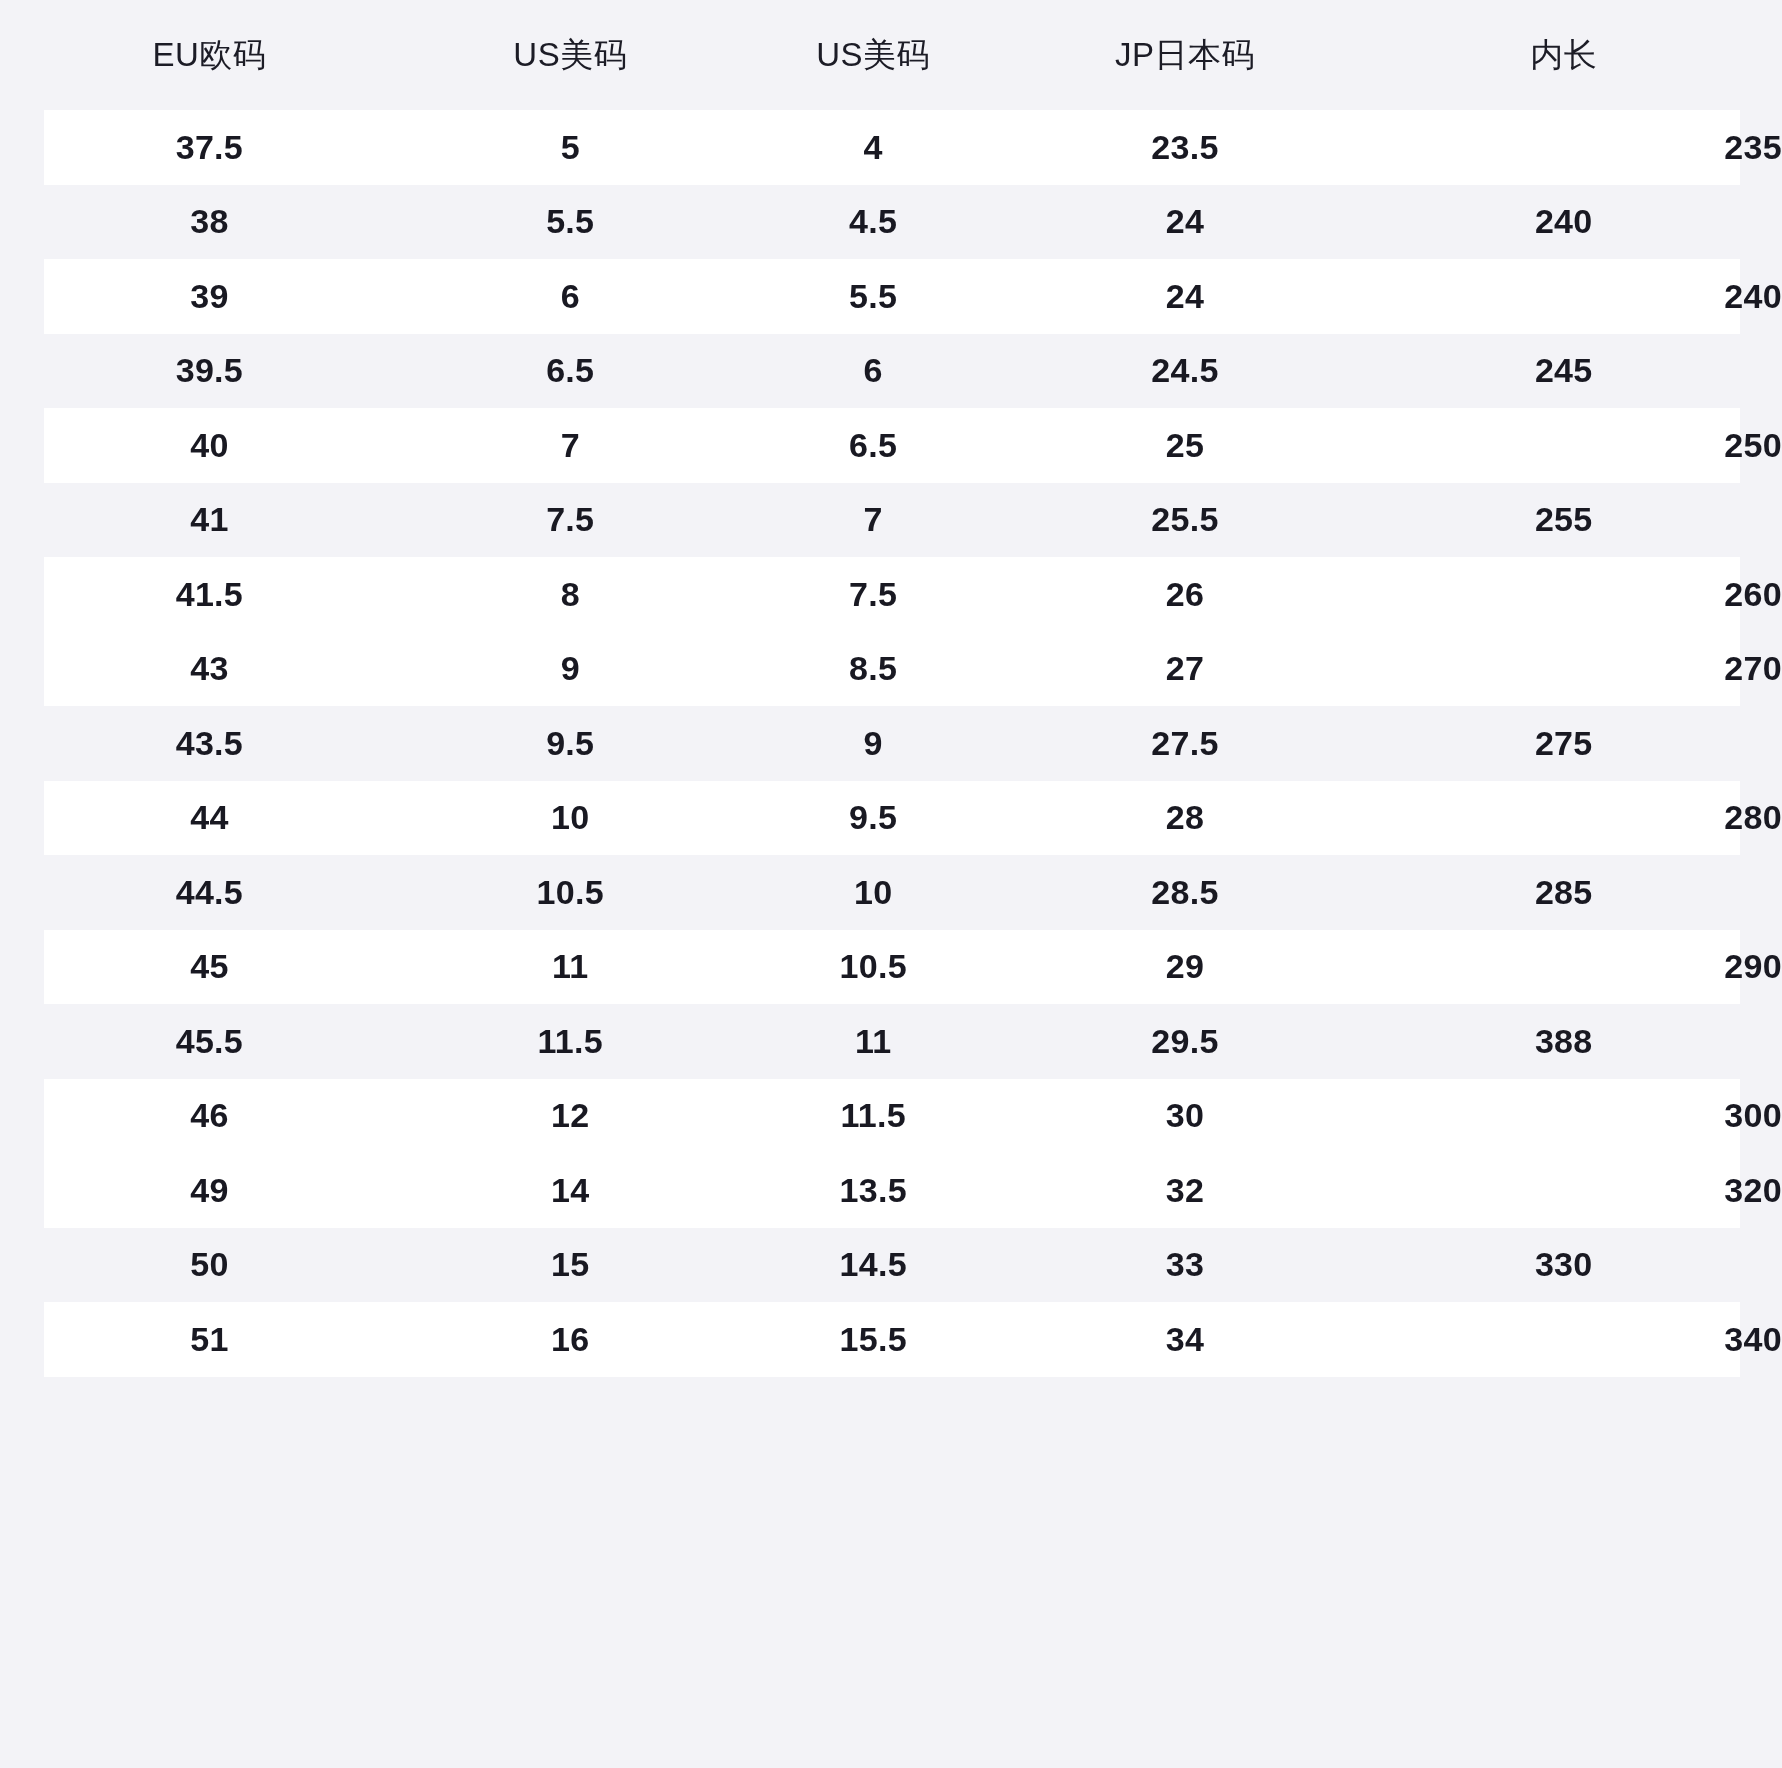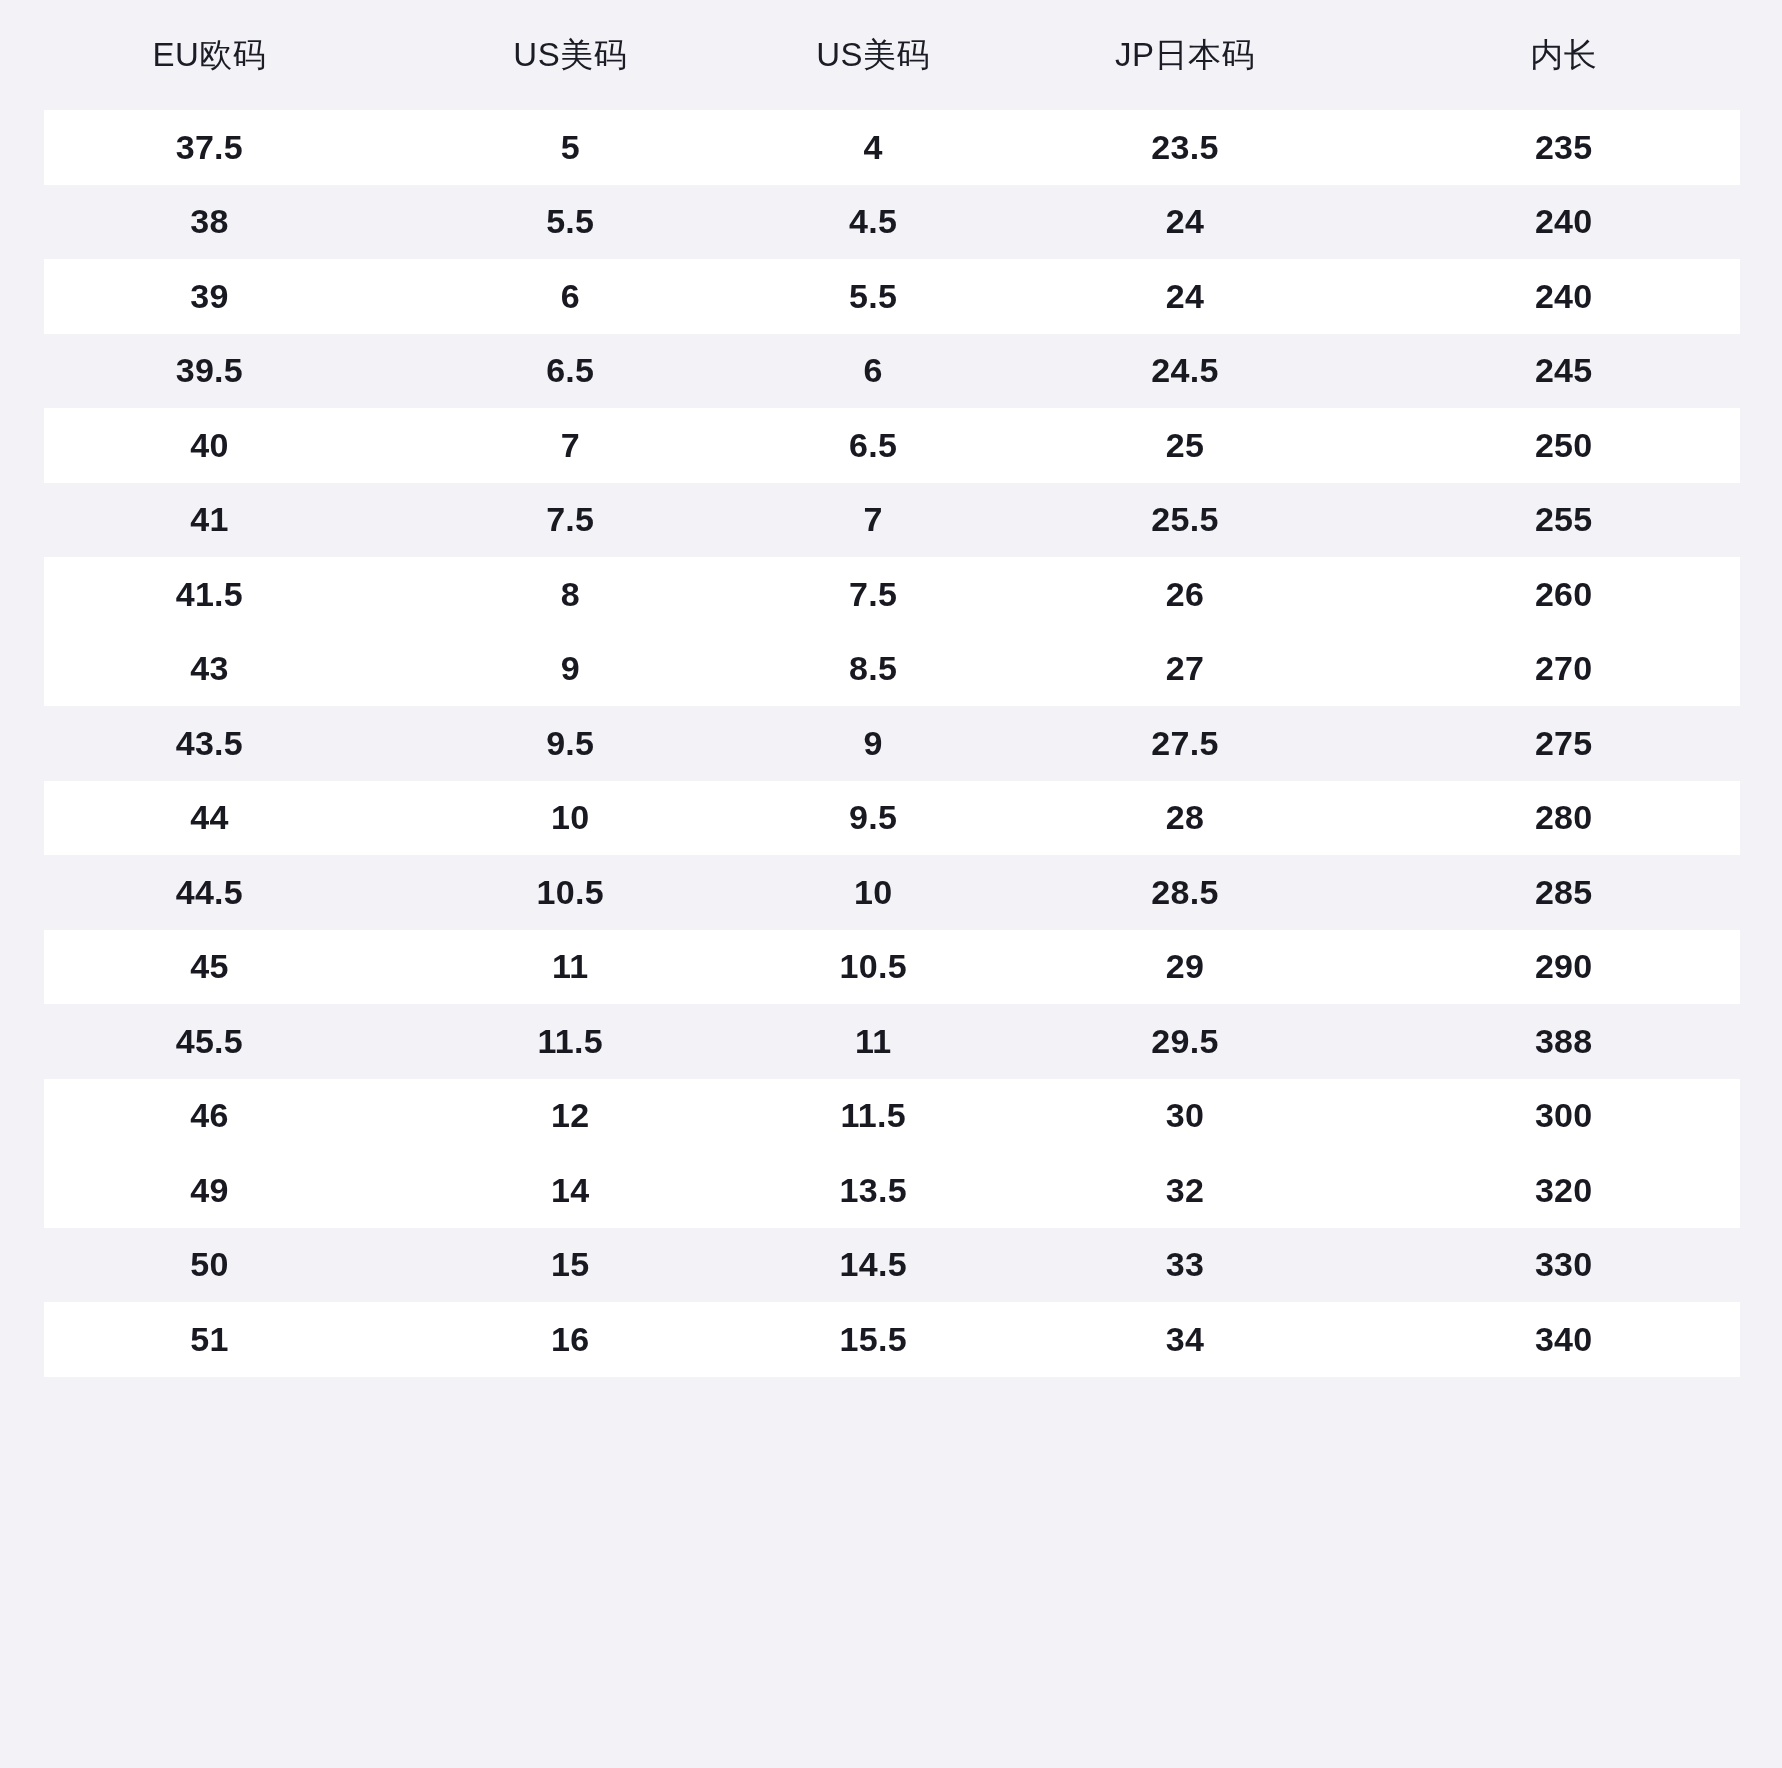"235" tbody tr.row-white td:last-child { text-align: none -> right }
